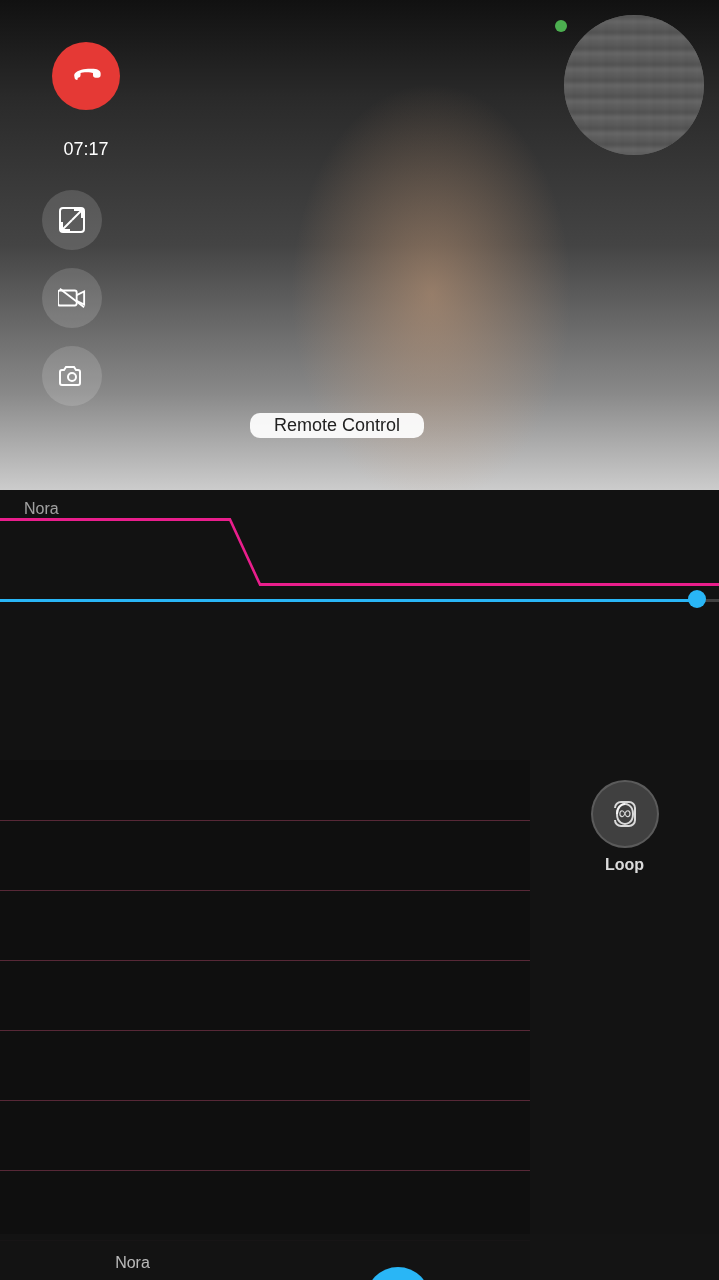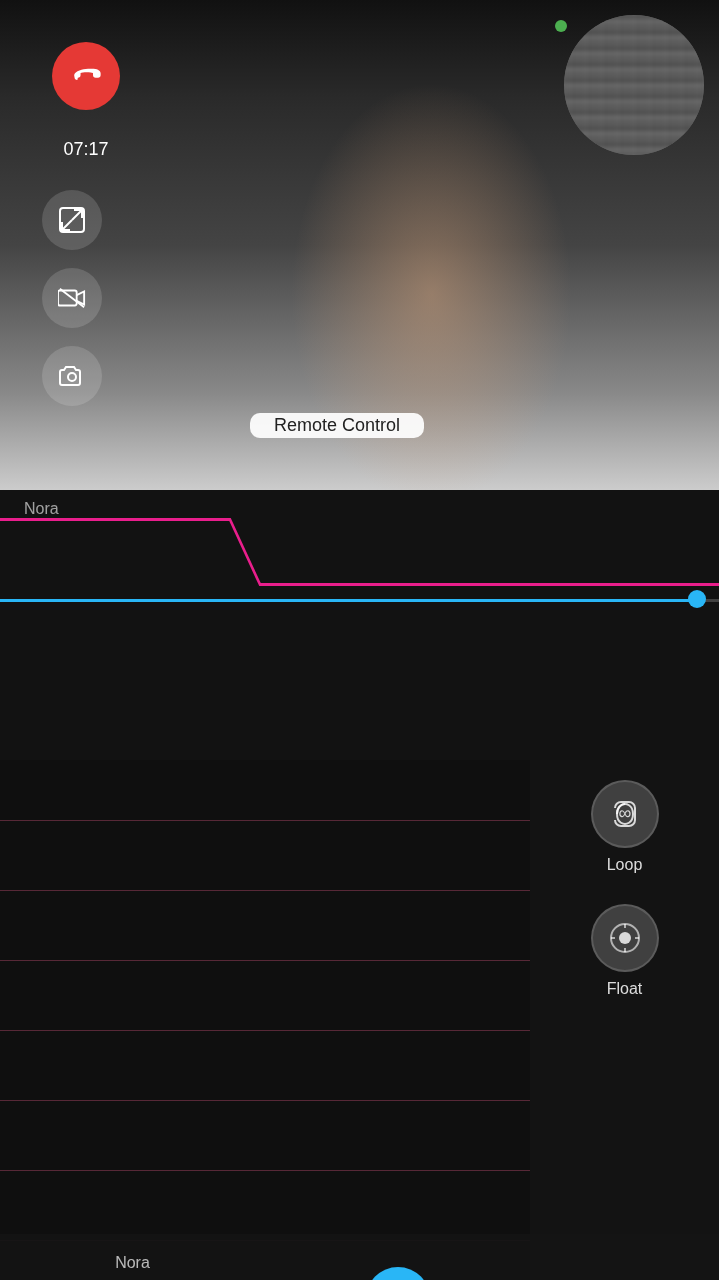"Loop" .mode-label { font-weight: none -> bold }
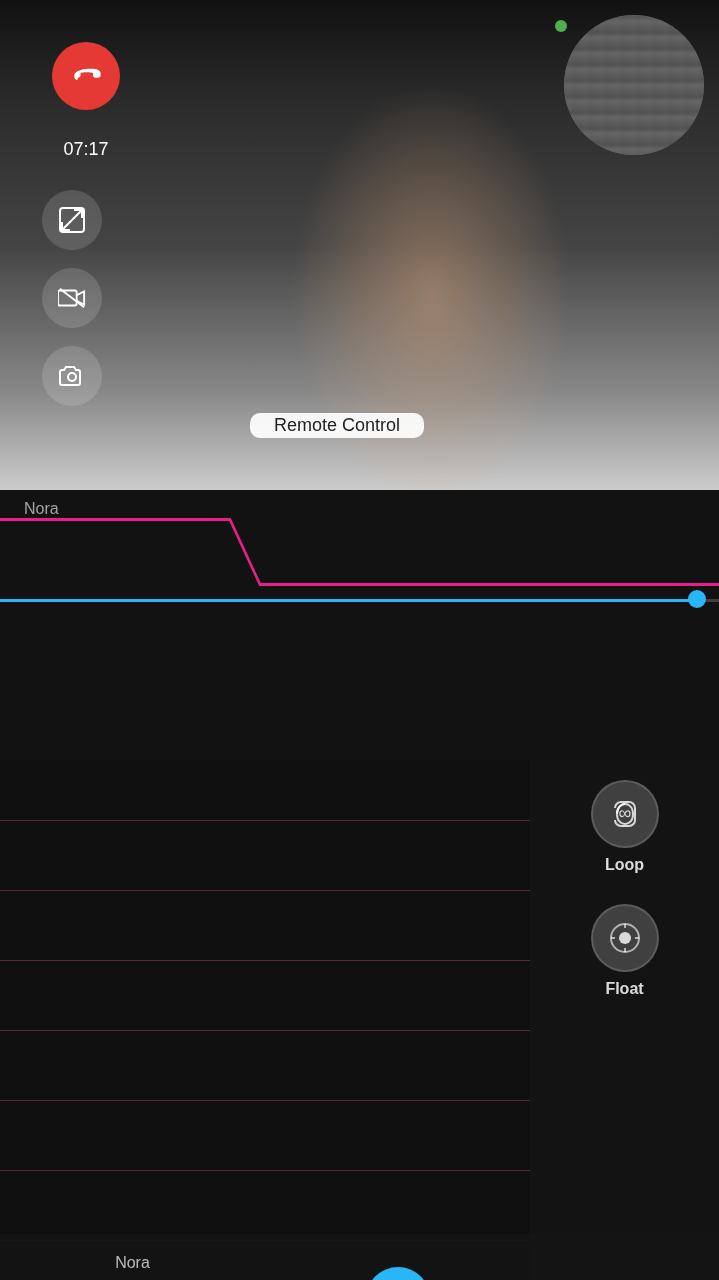"Float" div.mode-btn { html: <div> <div> <svg> <circle></circle> <circle></circle> <line></line> <line></line> <line></line> <line></line> </svg> </div> <span>Float</span> </div> -> none }
